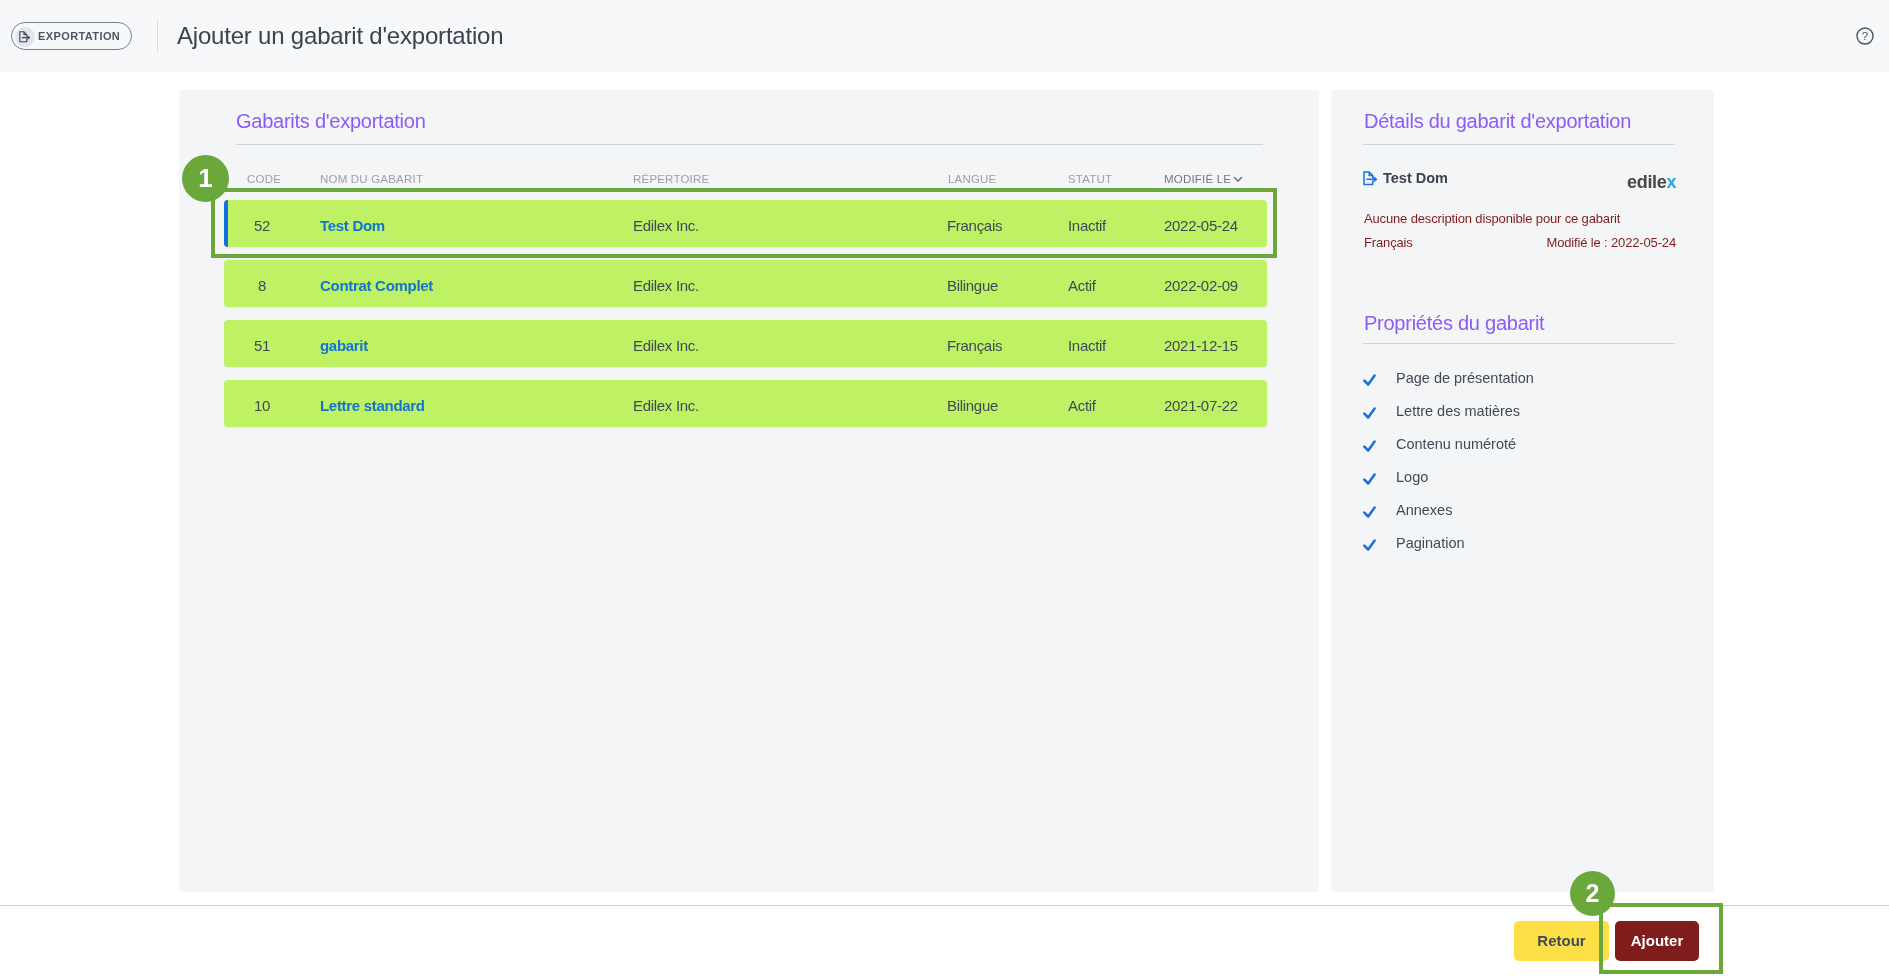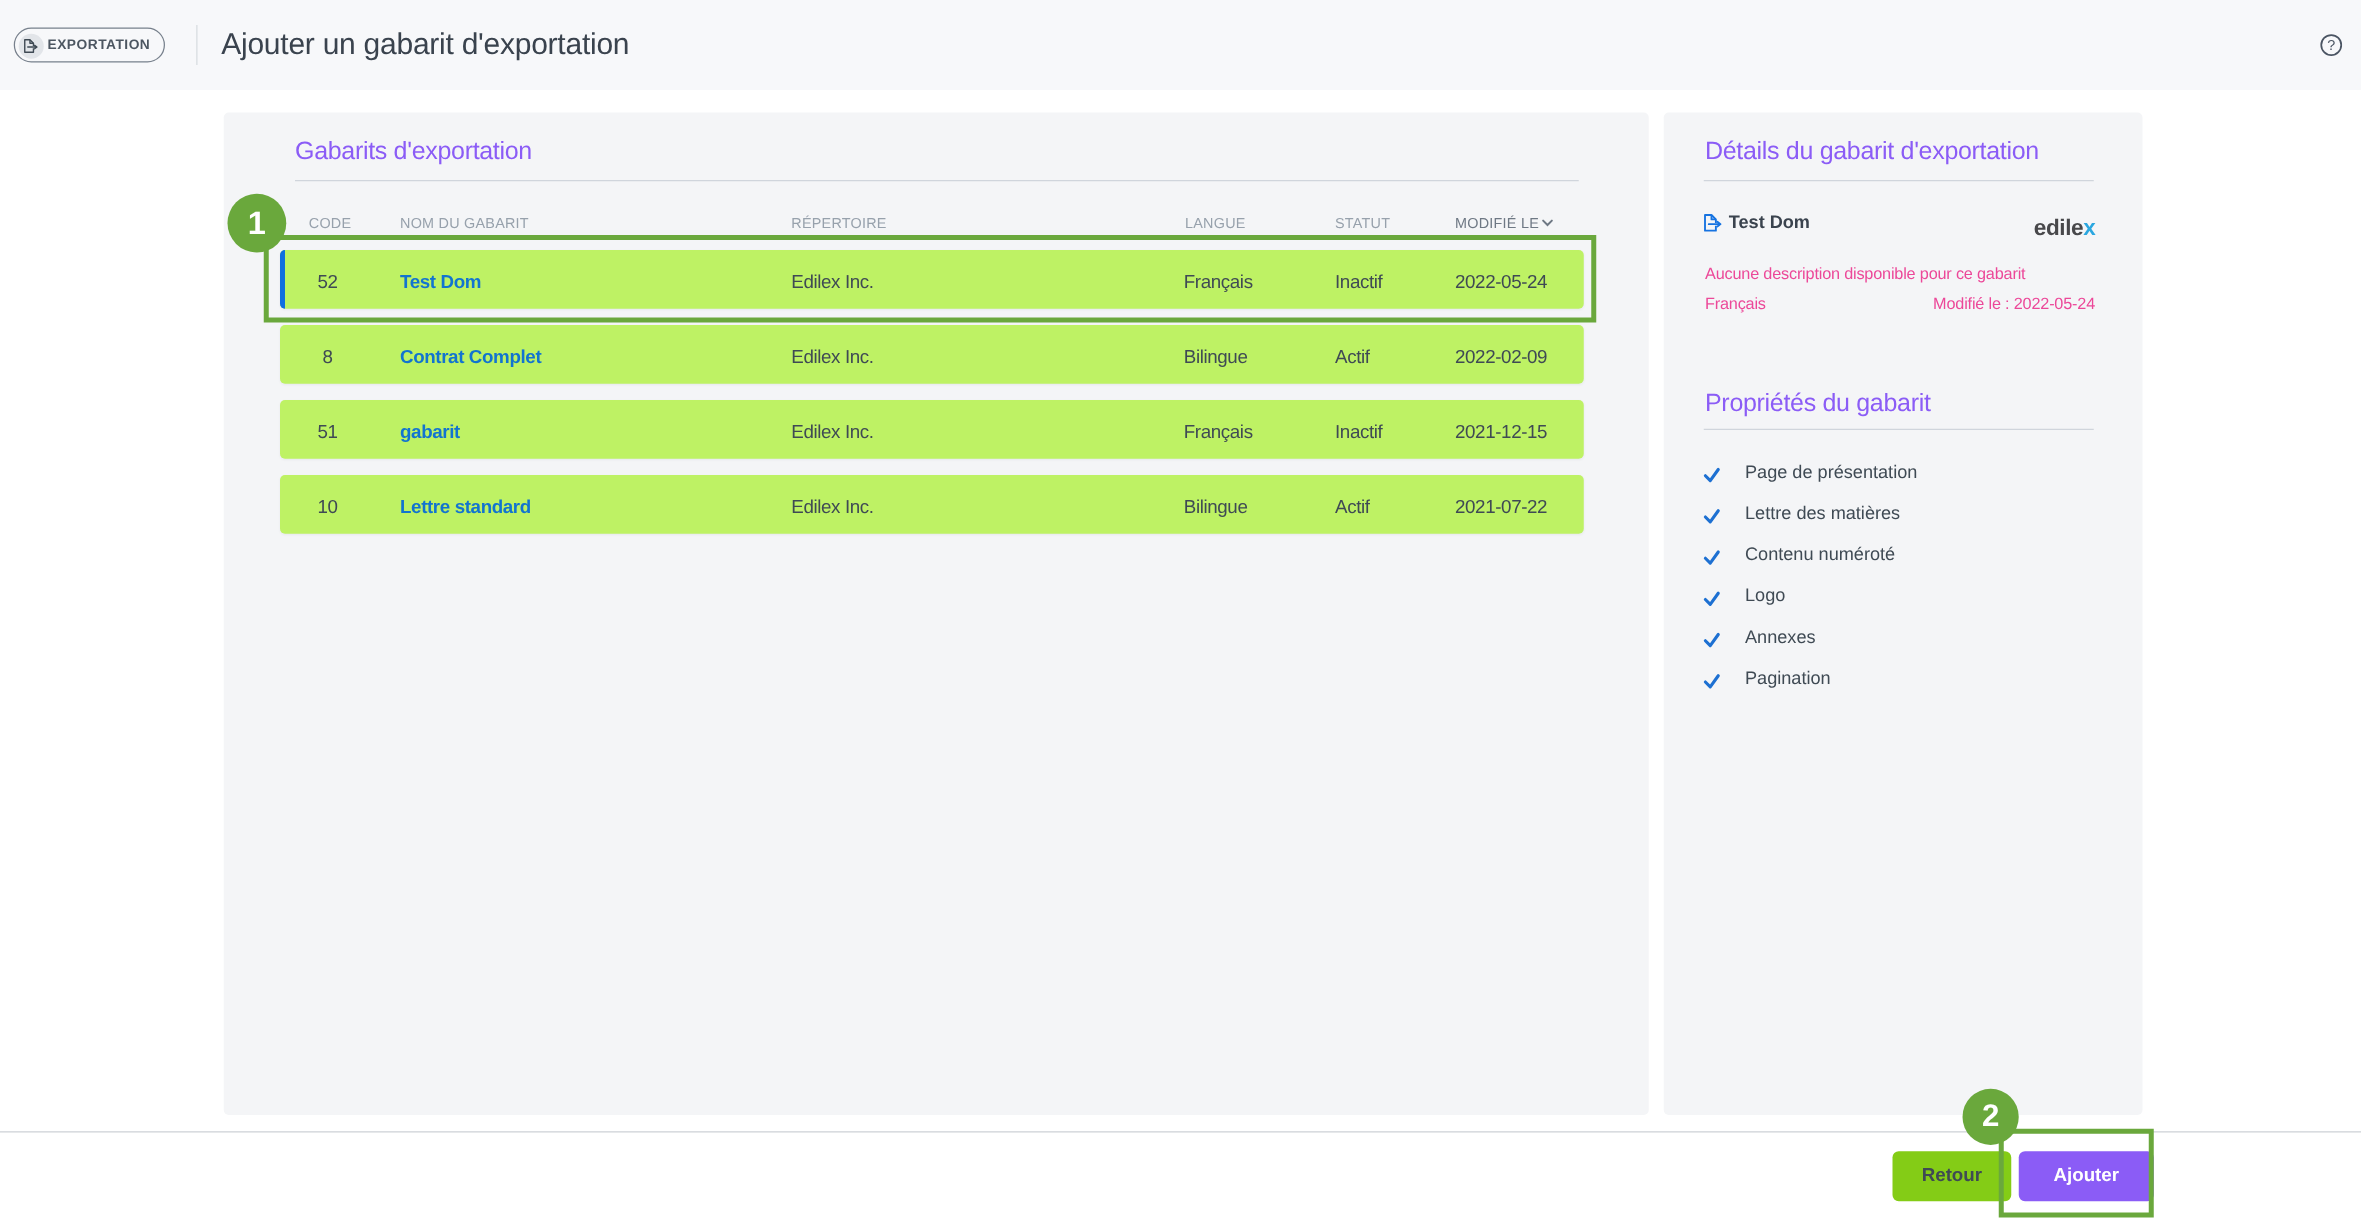"Aucune description disponible pour ce" .gray13 { color: #ec4899 -> #7f1d1d }
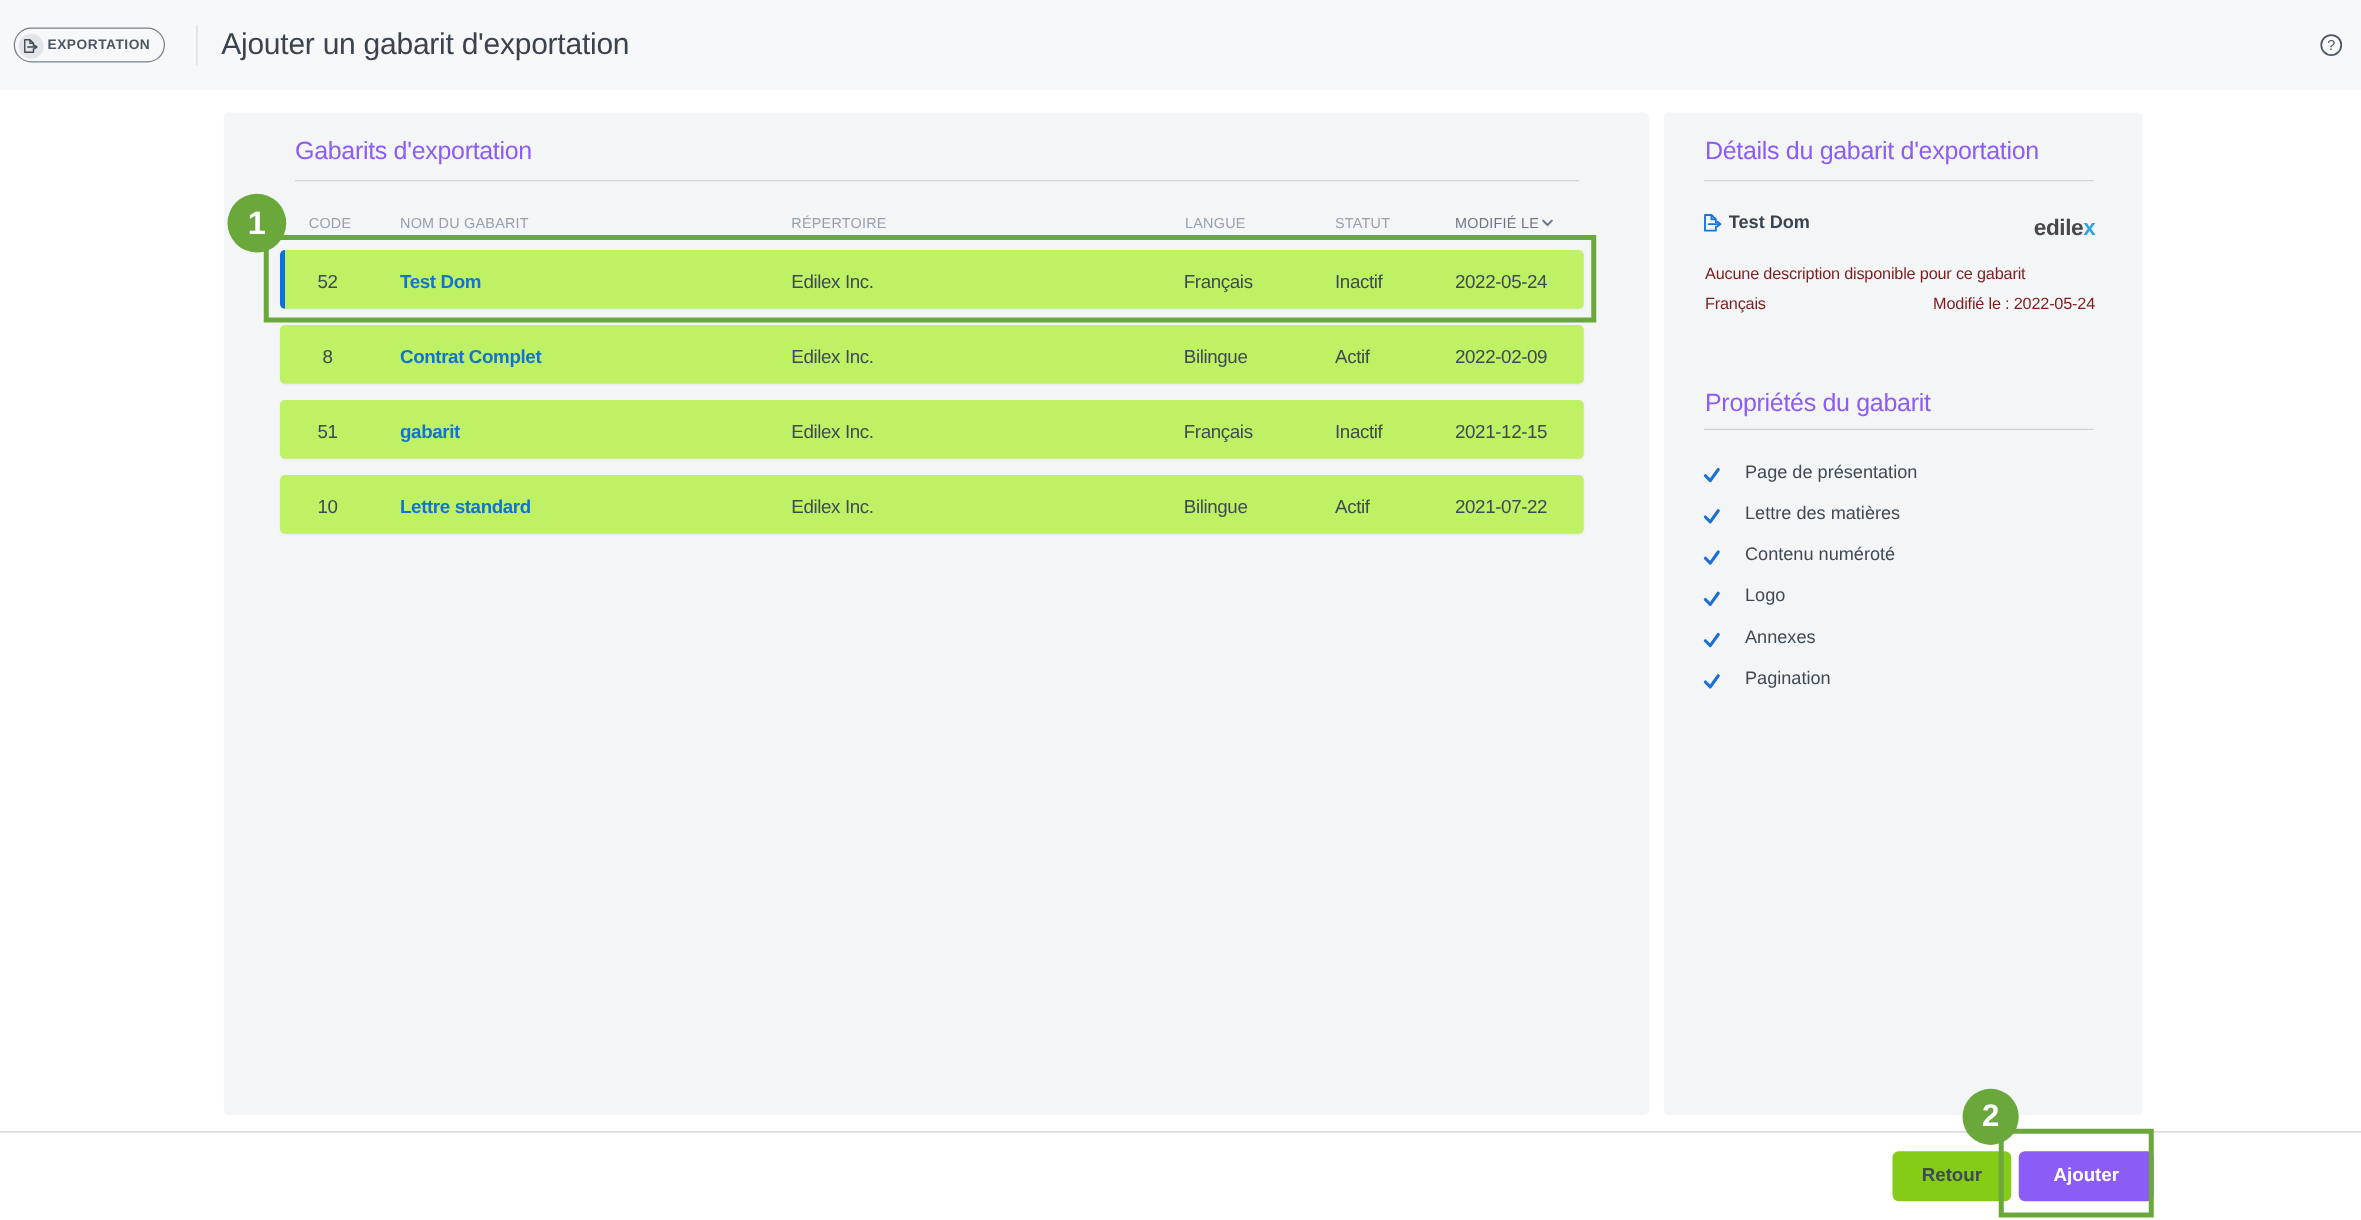"Retour" .retour { background: #84cc16 -> #fde047 }
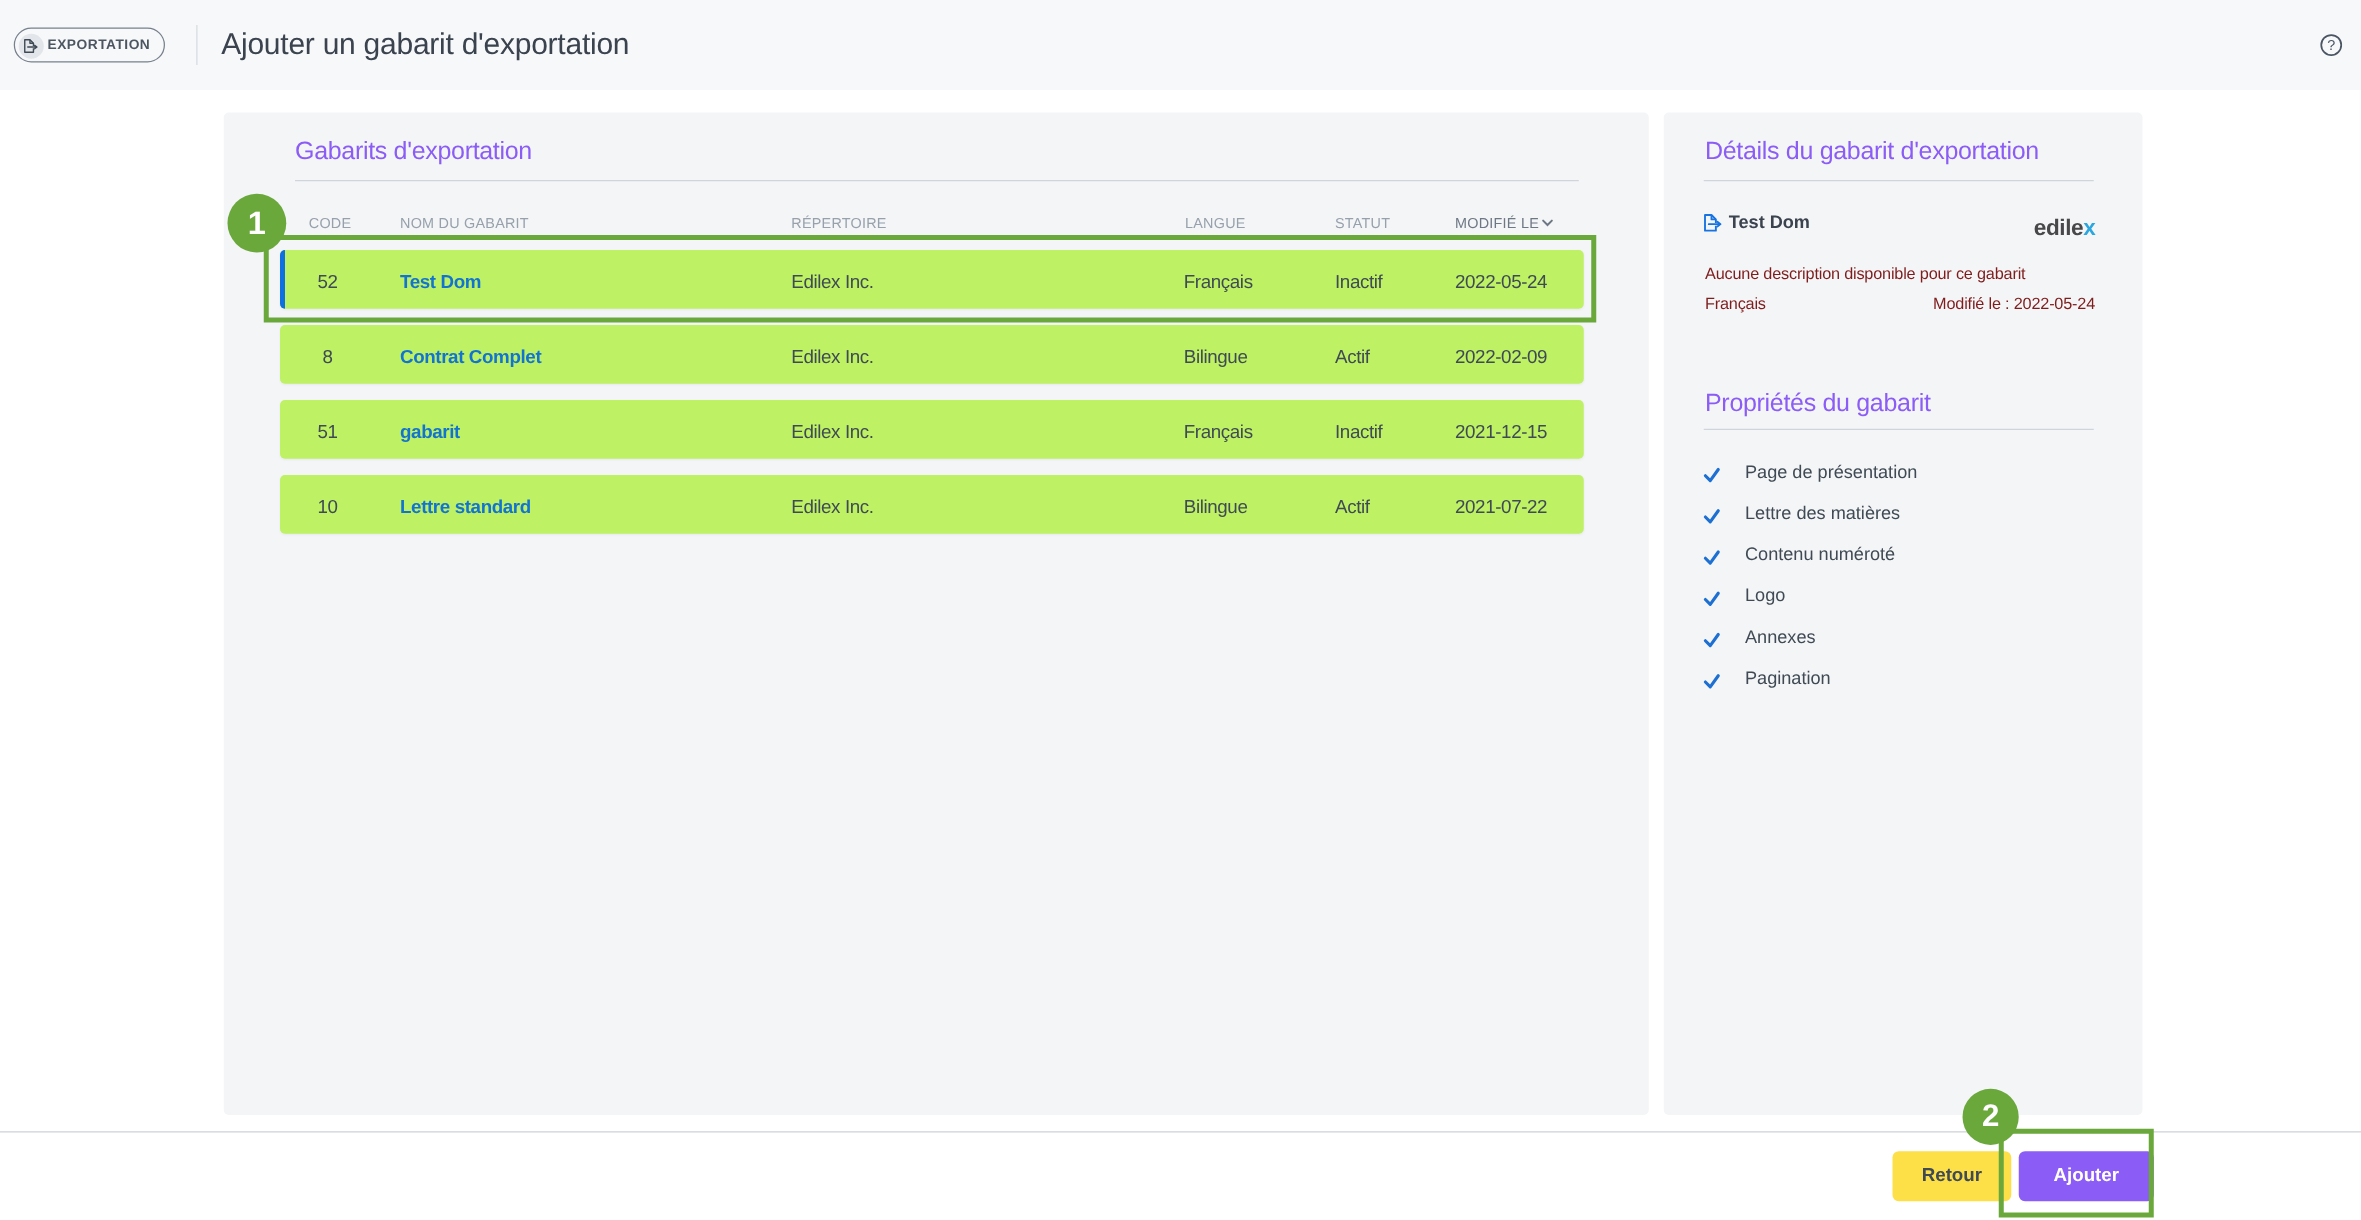"Ajouter" .ajouter { background: #8b5cf6 -> #7f1d1d; width: 108px -> 84px }
